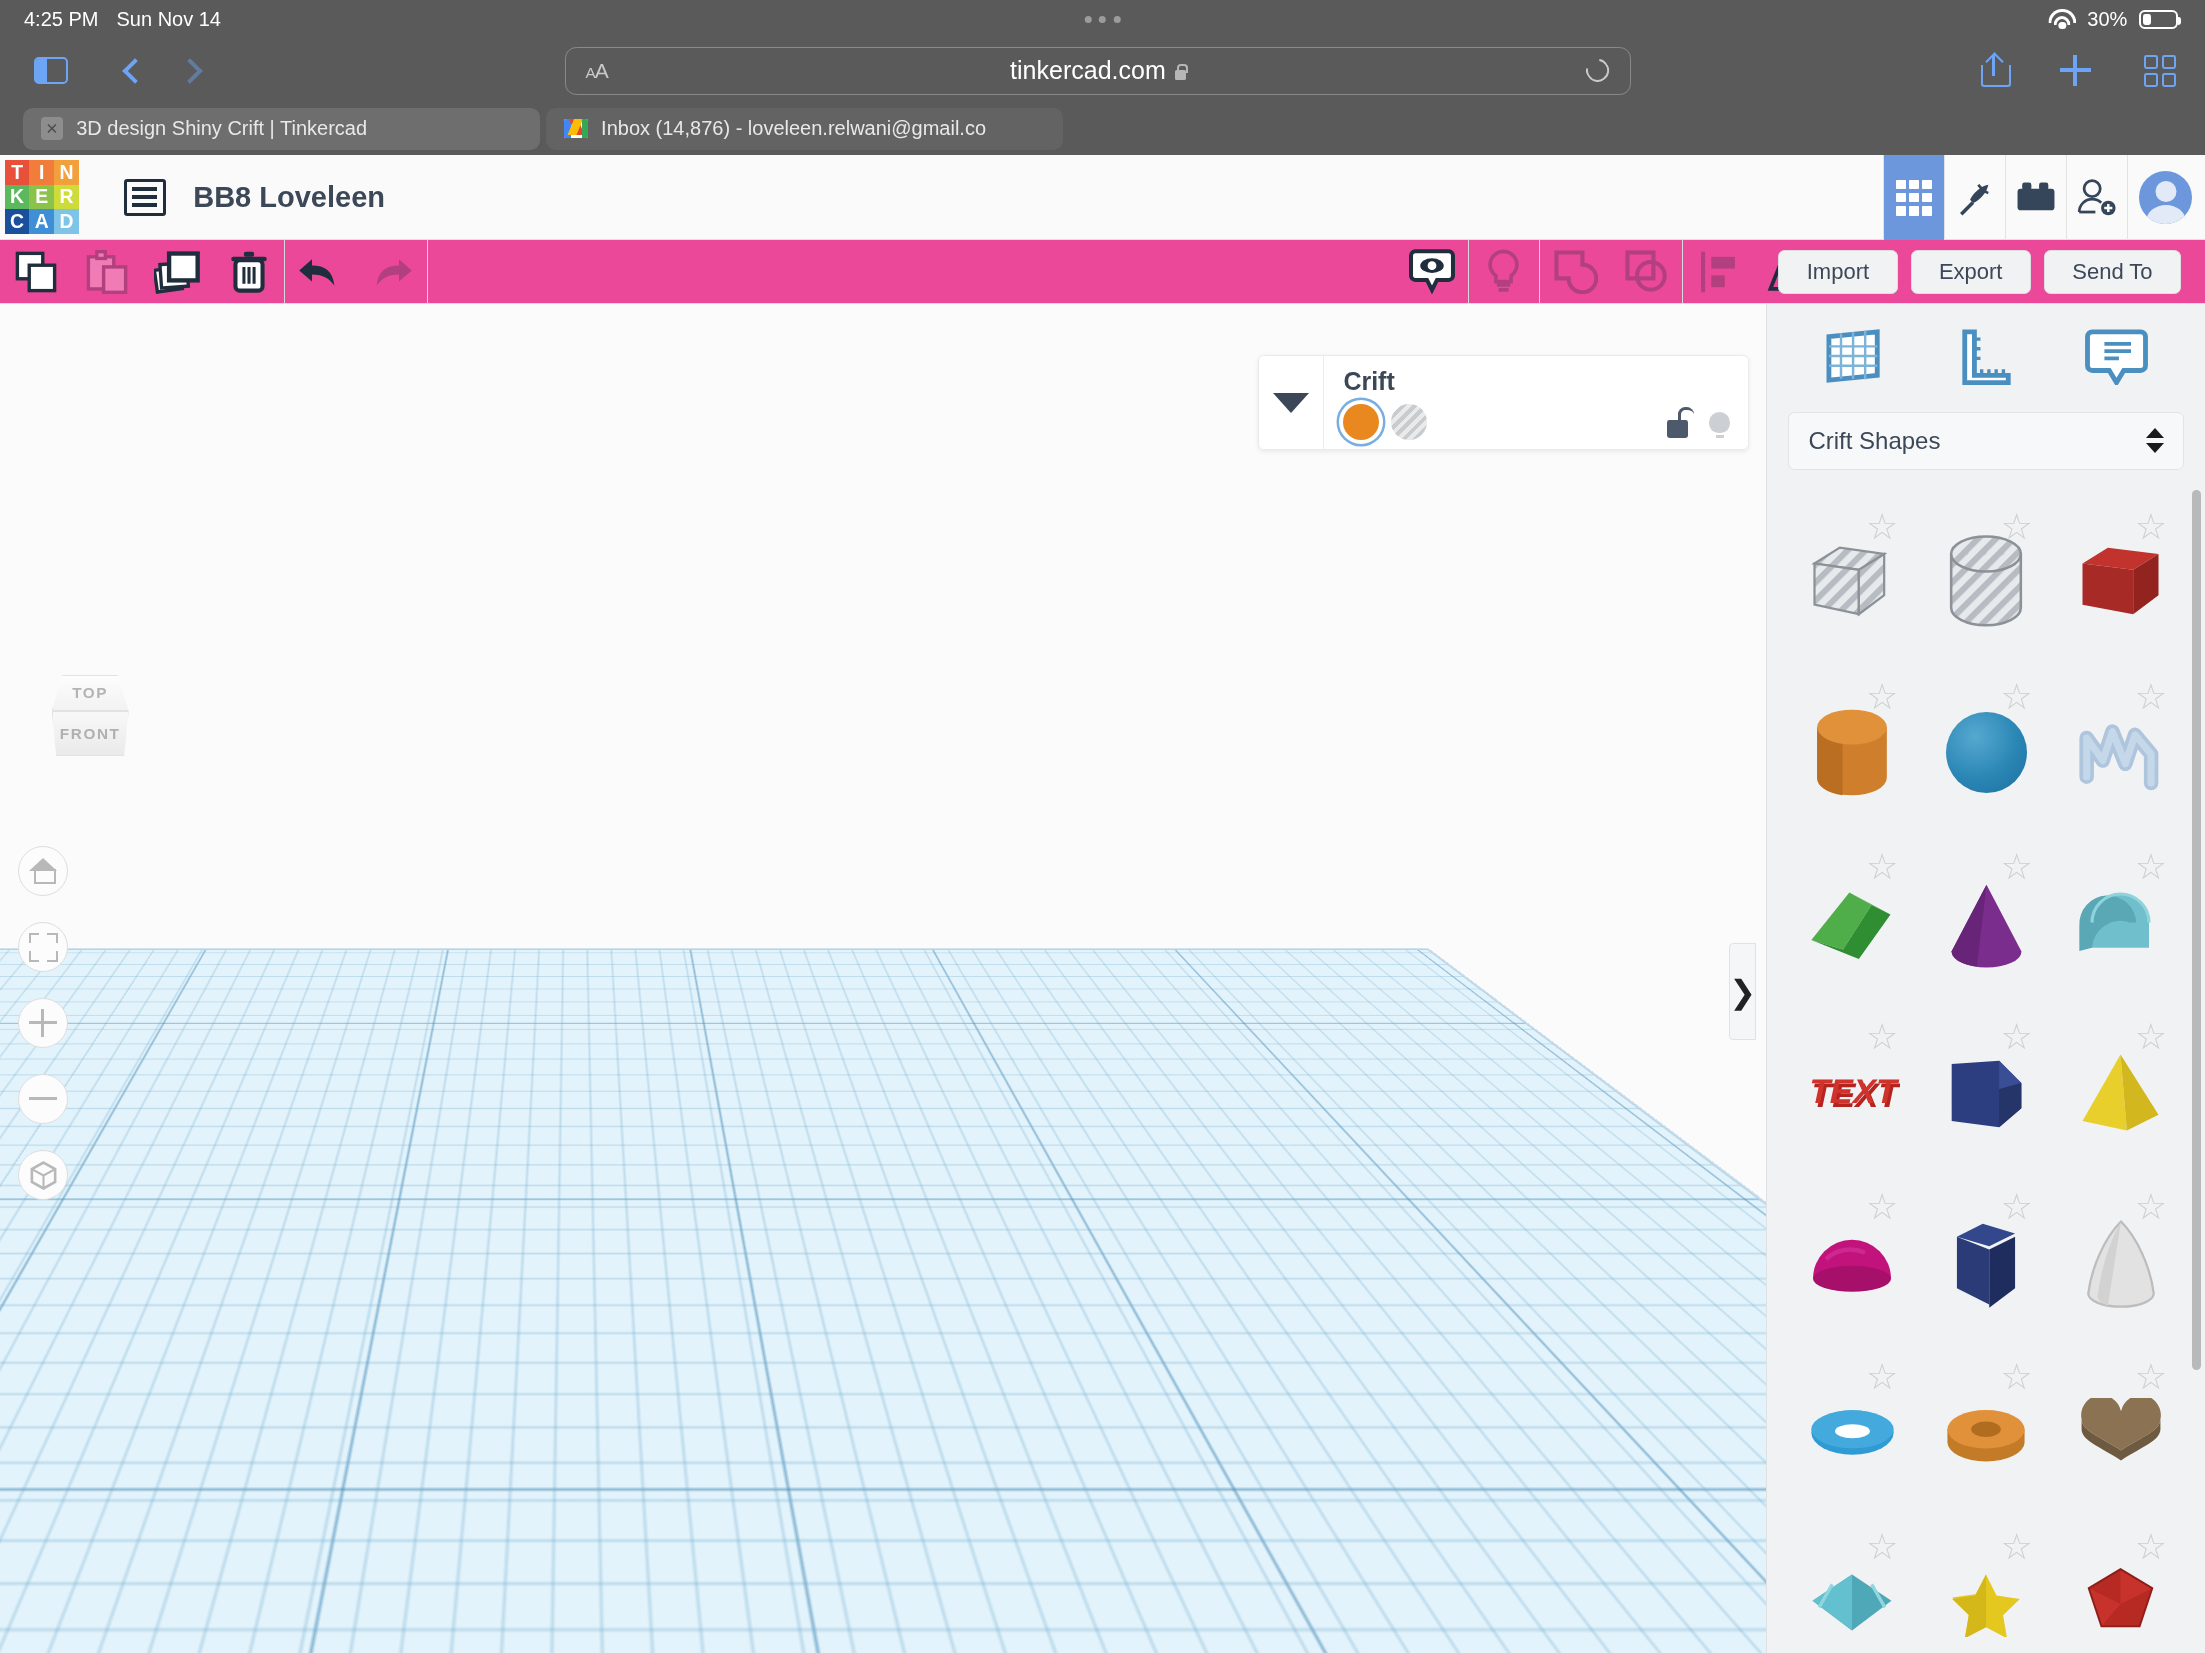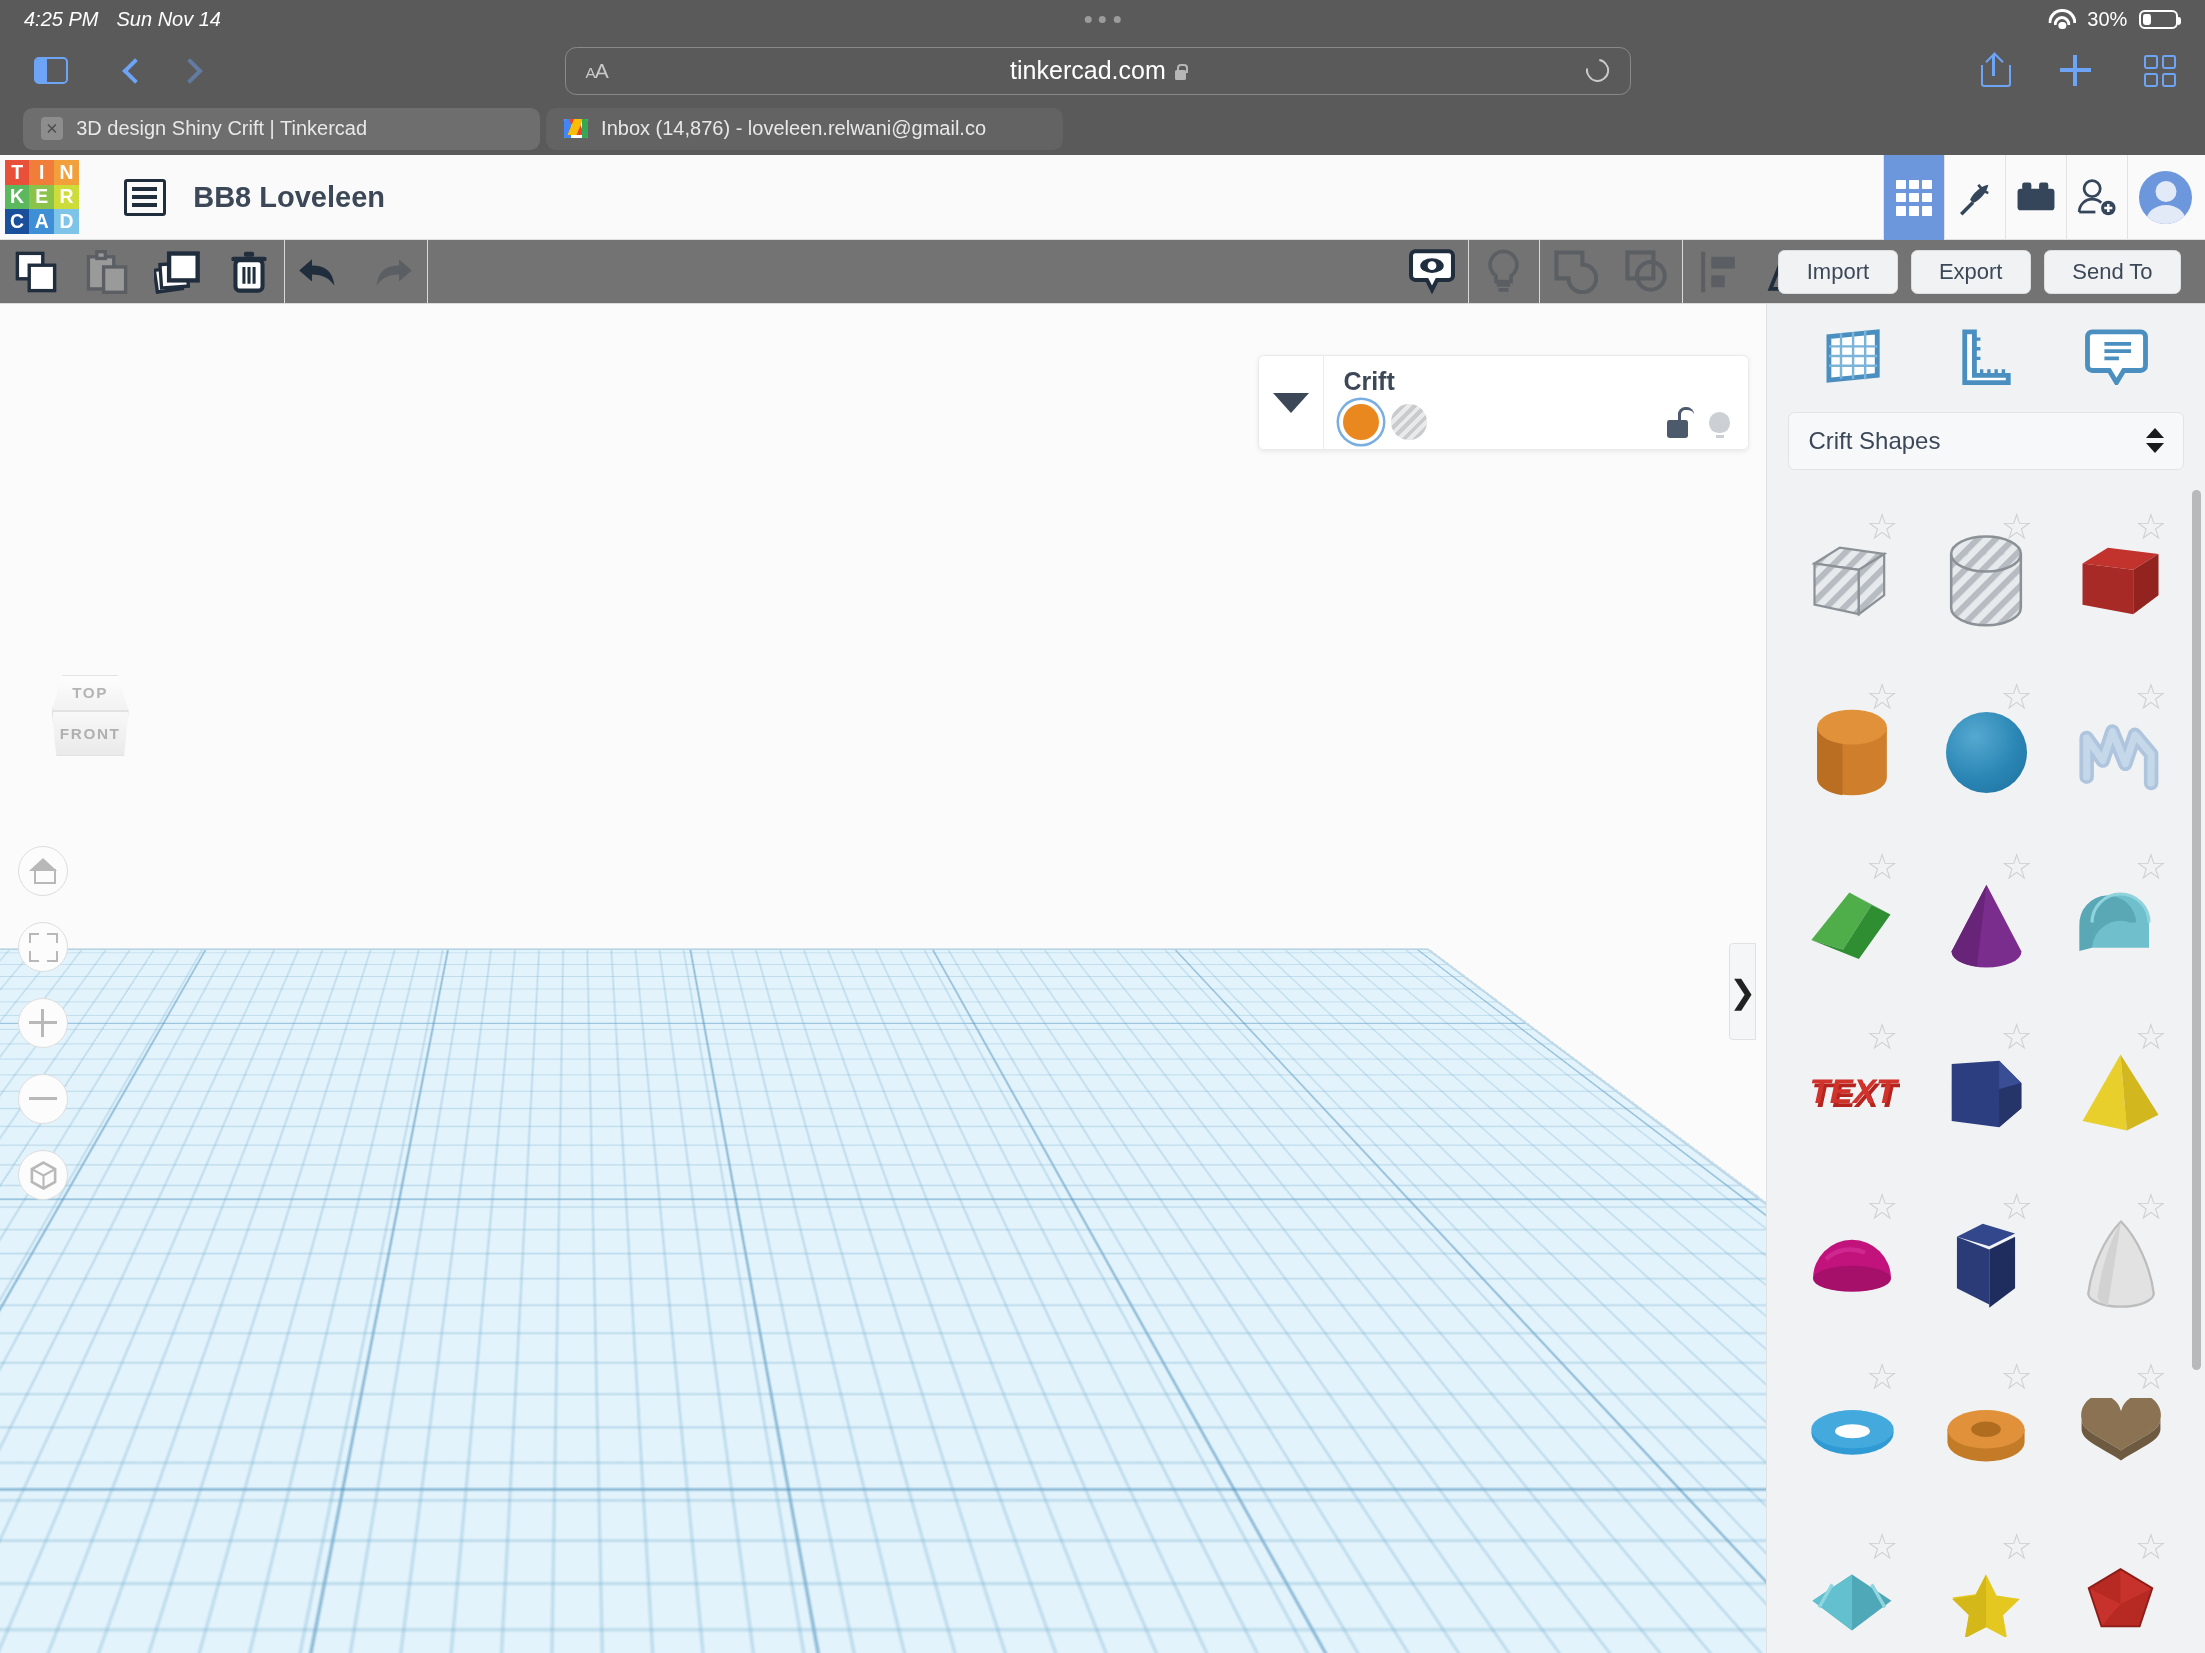"4:25 PM" .sb-left { font-style: italic -> none }
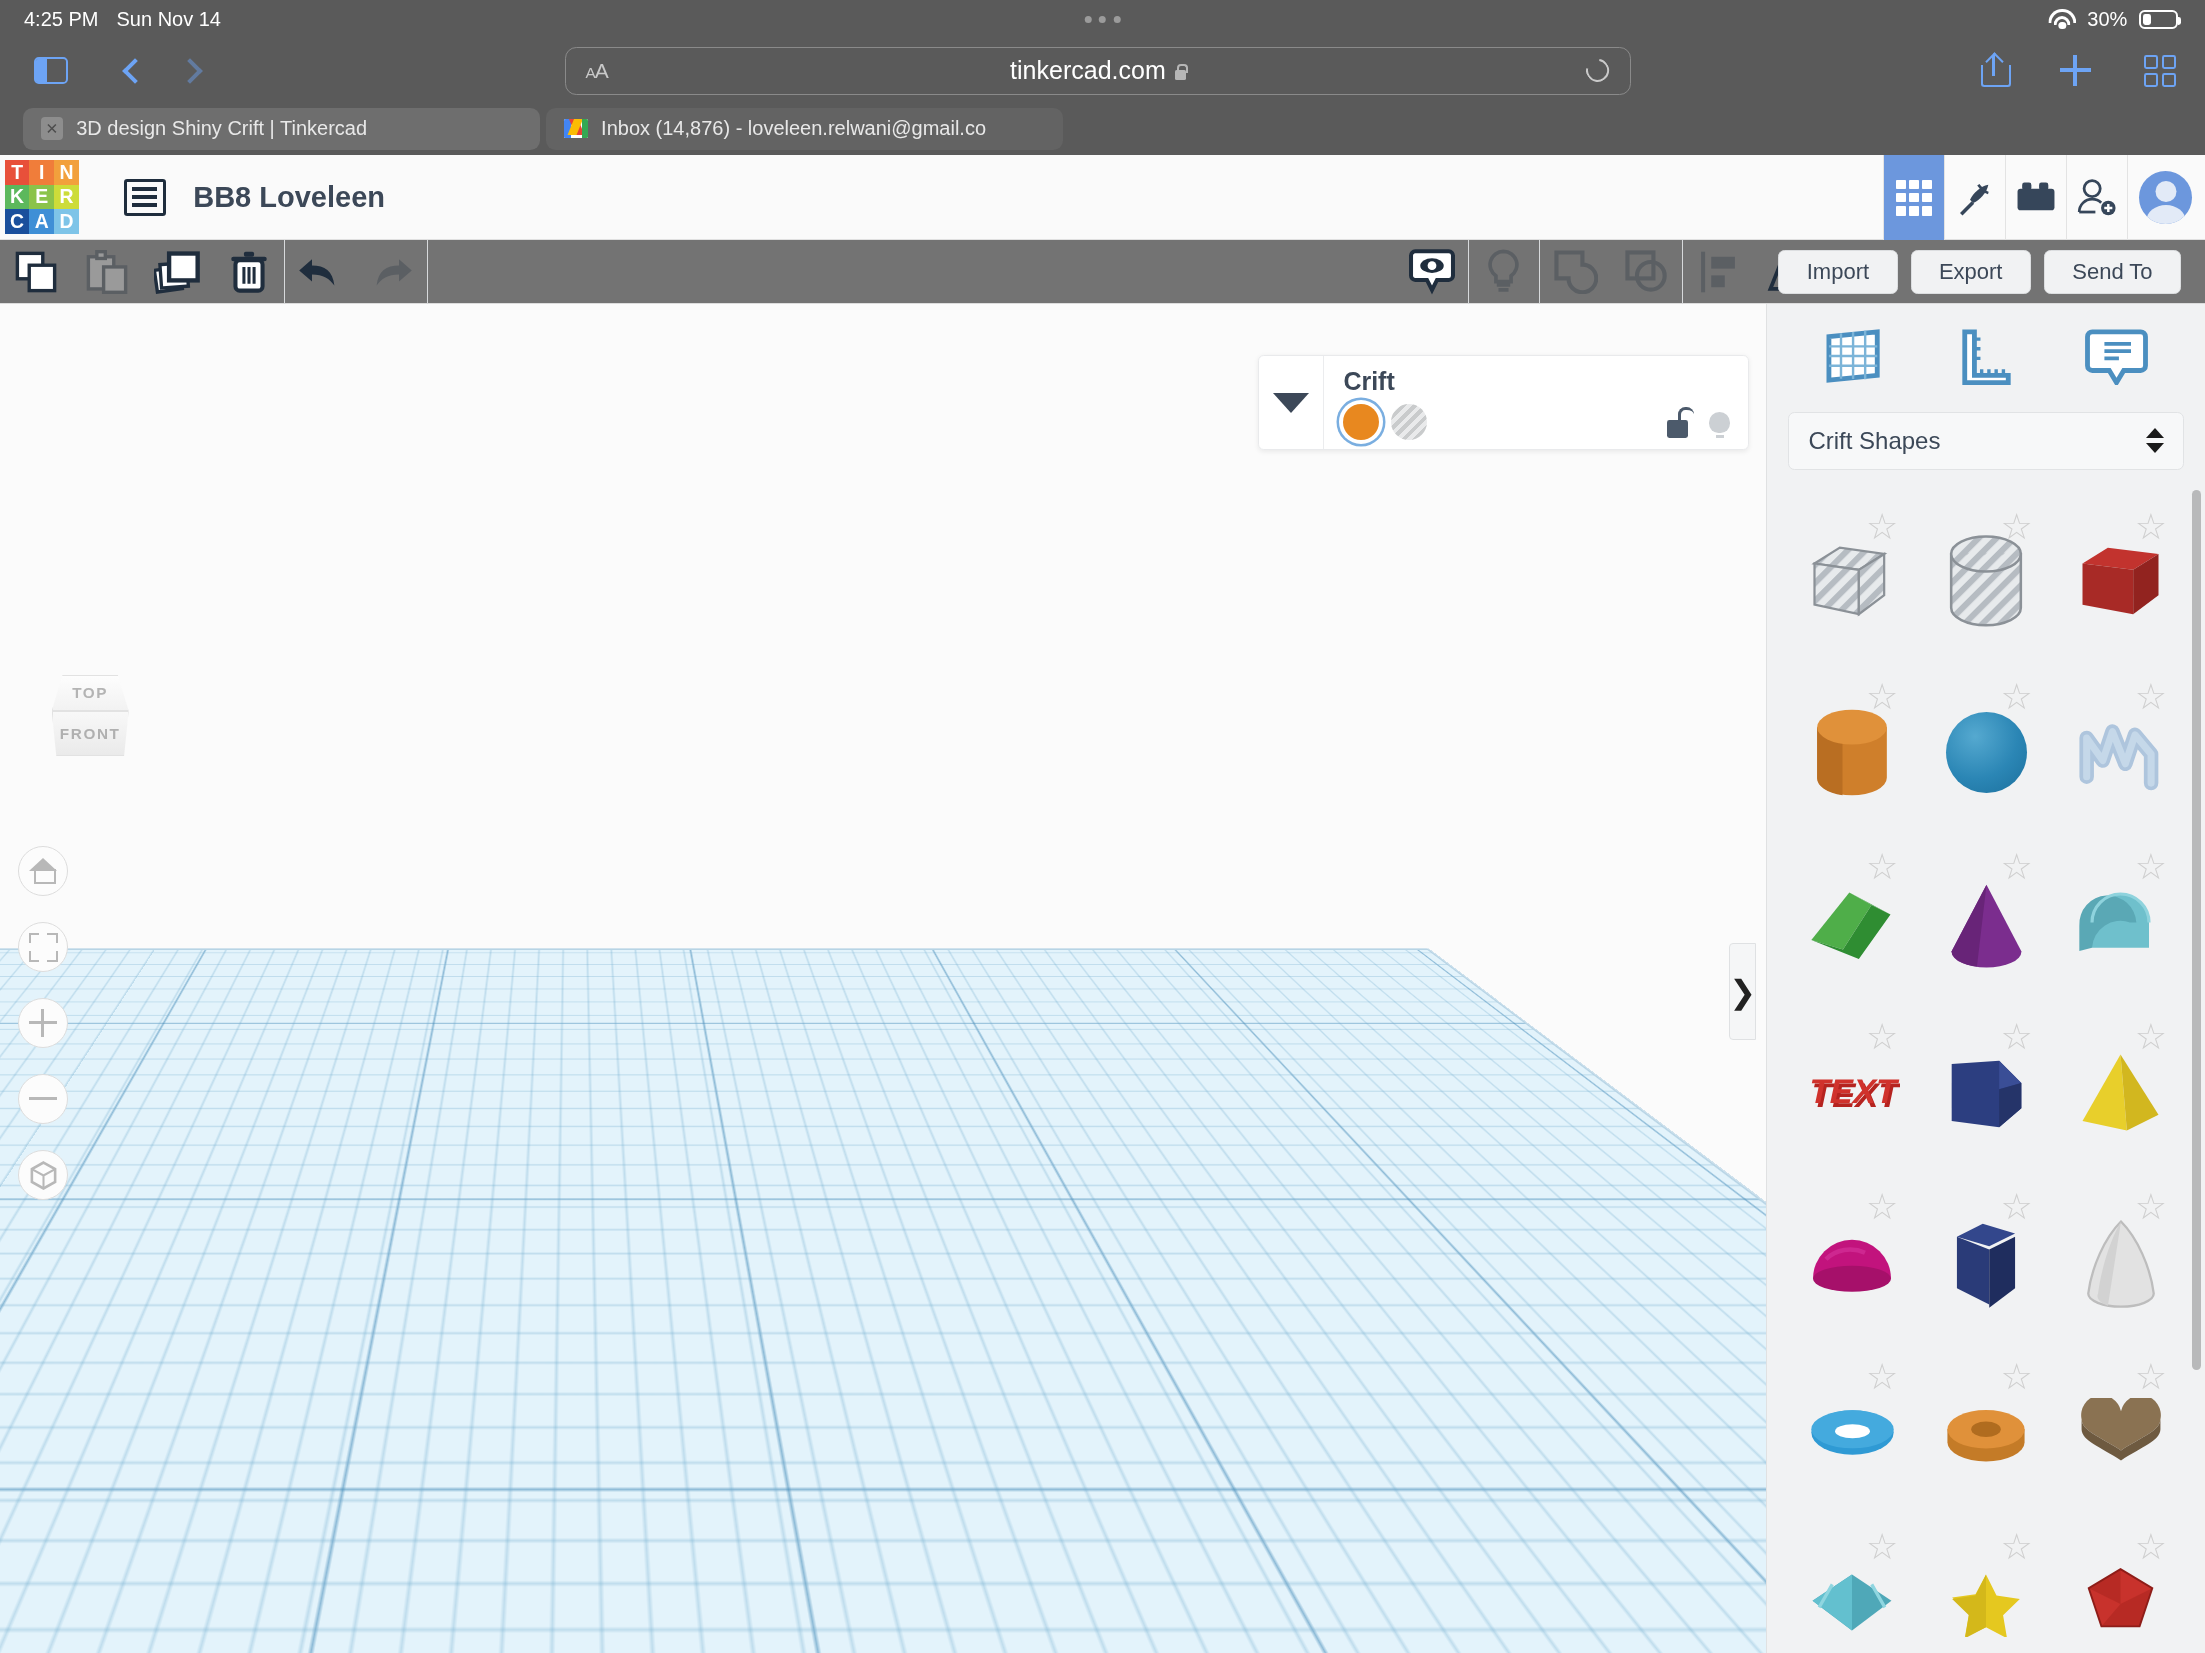"Import" .tc-toolbar { background: #737373 -> #ec4899 }
